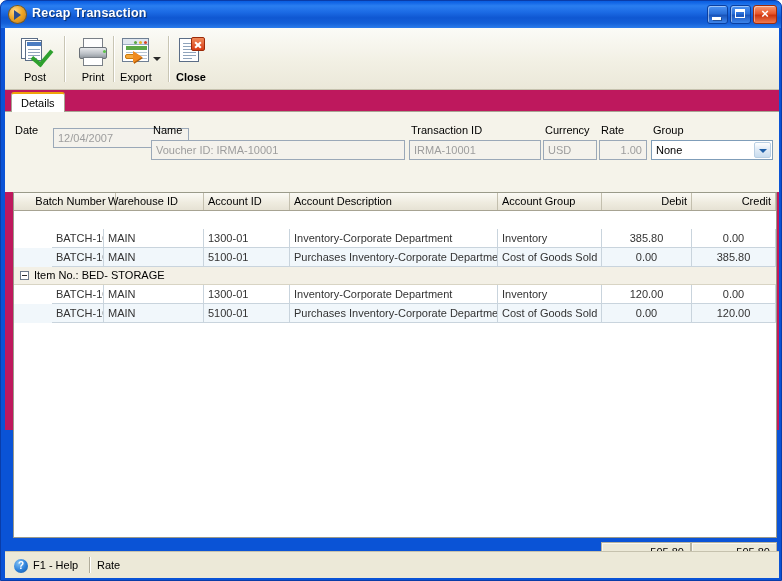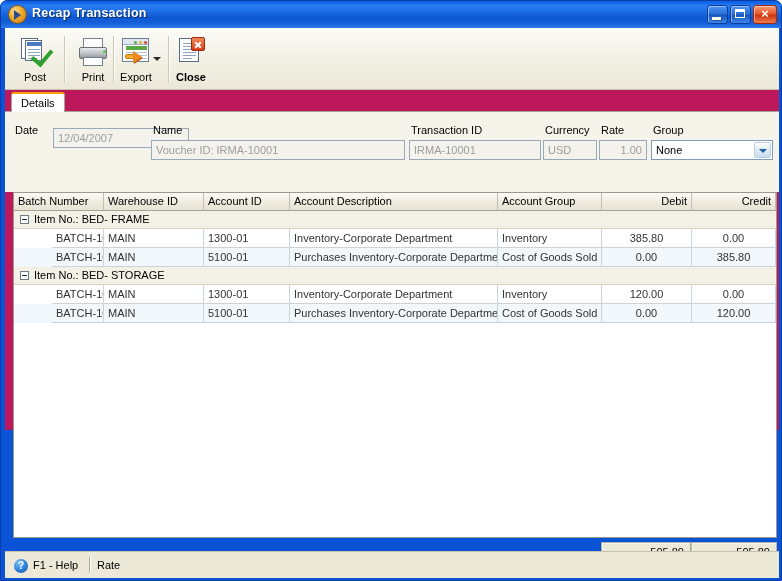"Batch Number" div.hcell { left: 0px -> 12px; text-align: none -> center }
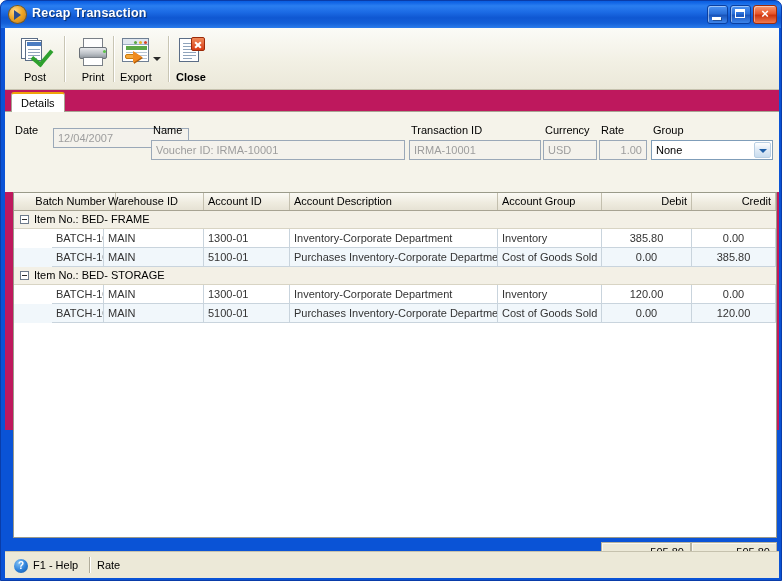"Item No.: BED- FRAME" div.grouprow { html: <div> <div></div> <div>Item No.: BED- FRAME</div> </div> -> none }
